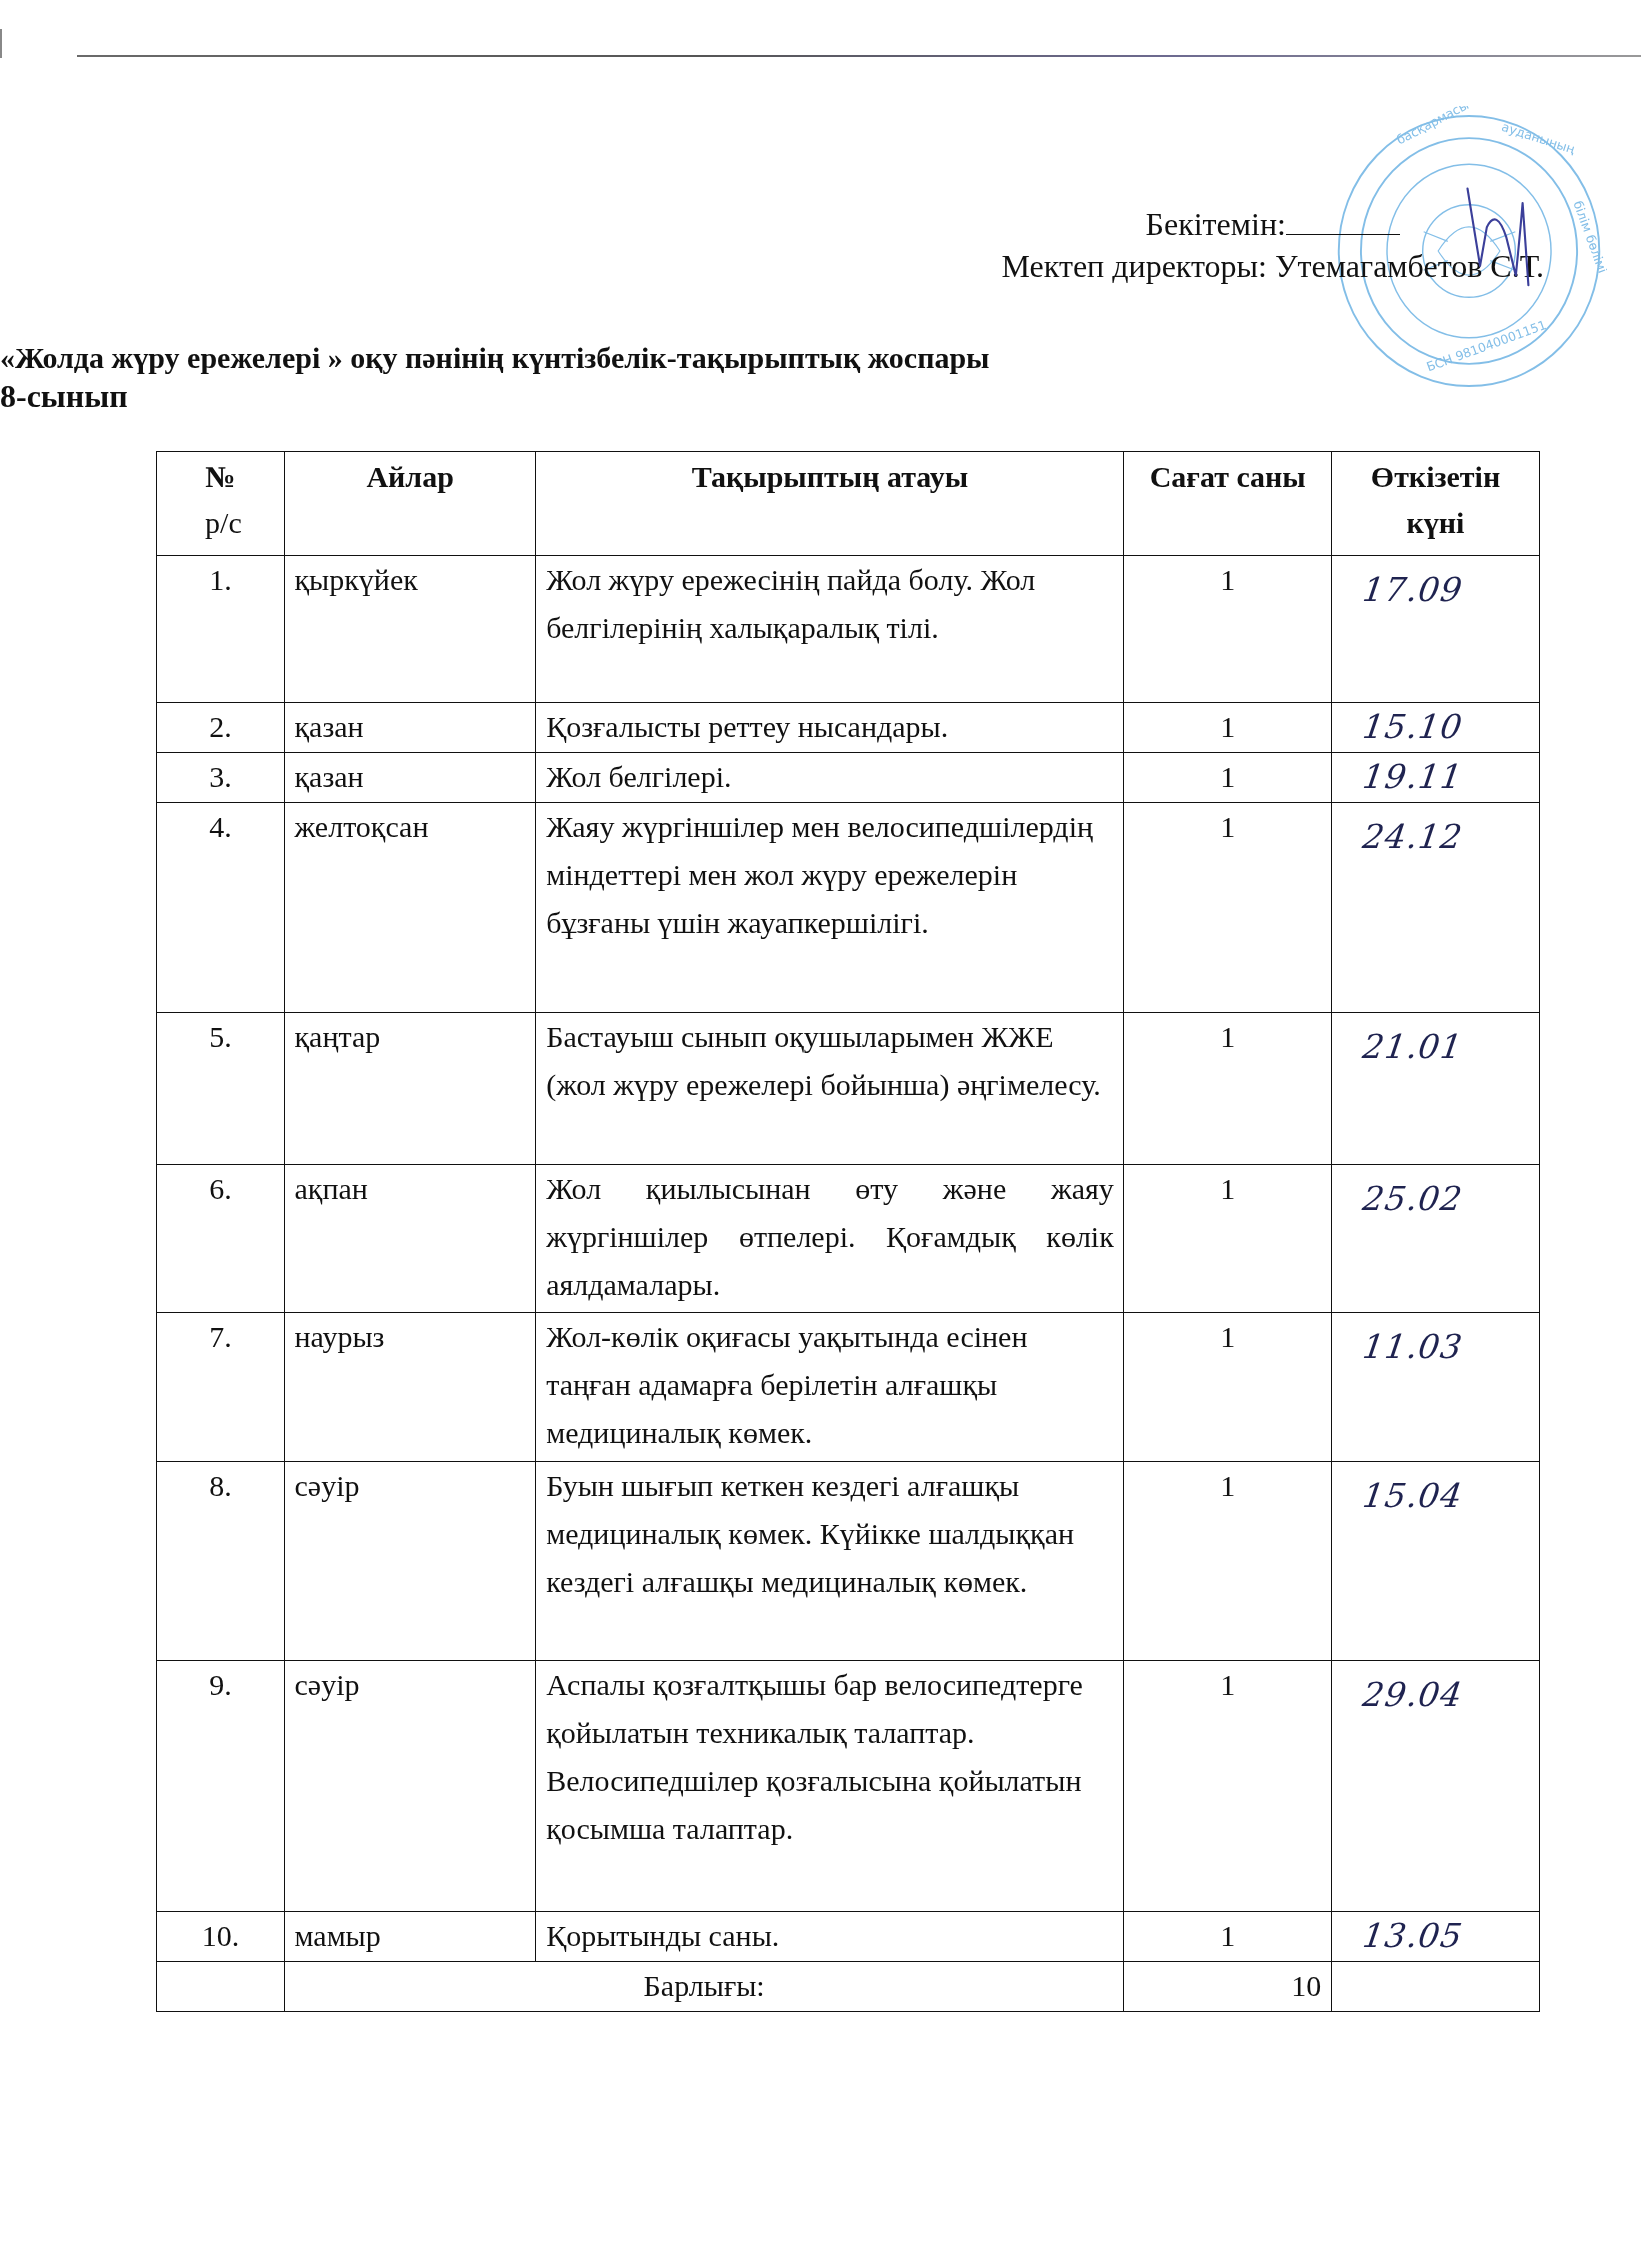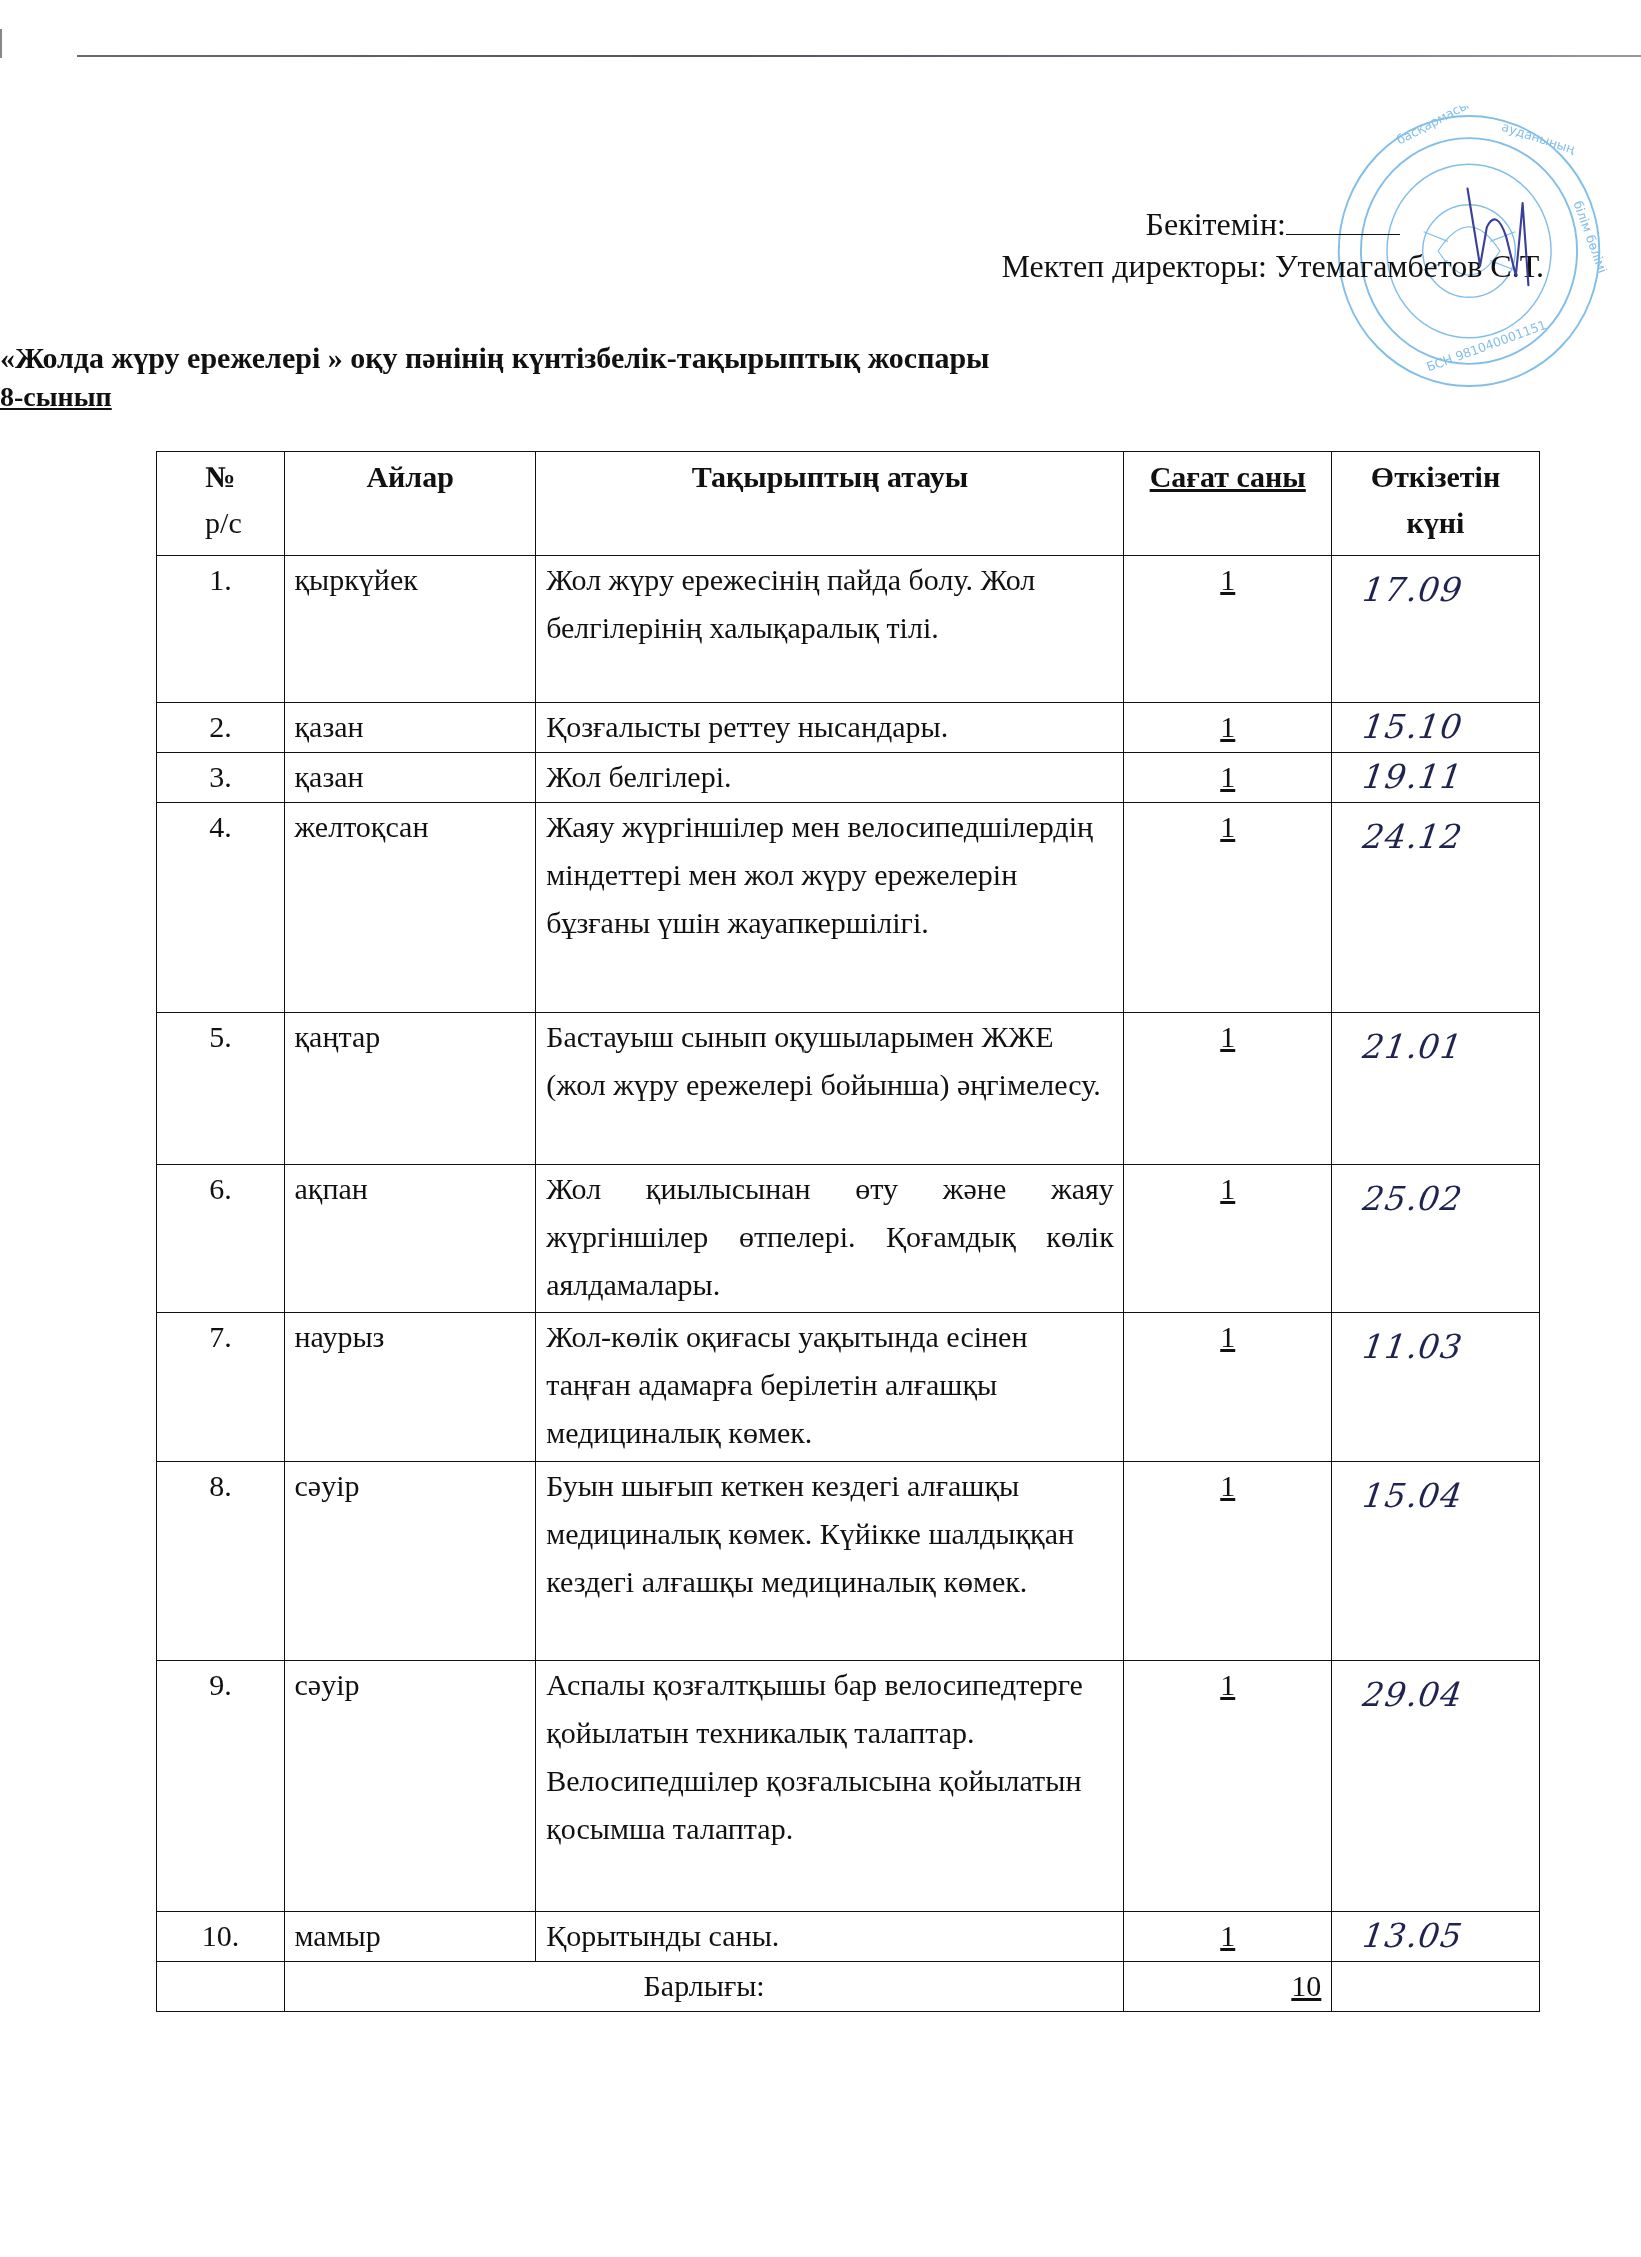"8-сынып" .title .grade { font-size: 28px -> 32px; text-decoration: underline -> none }
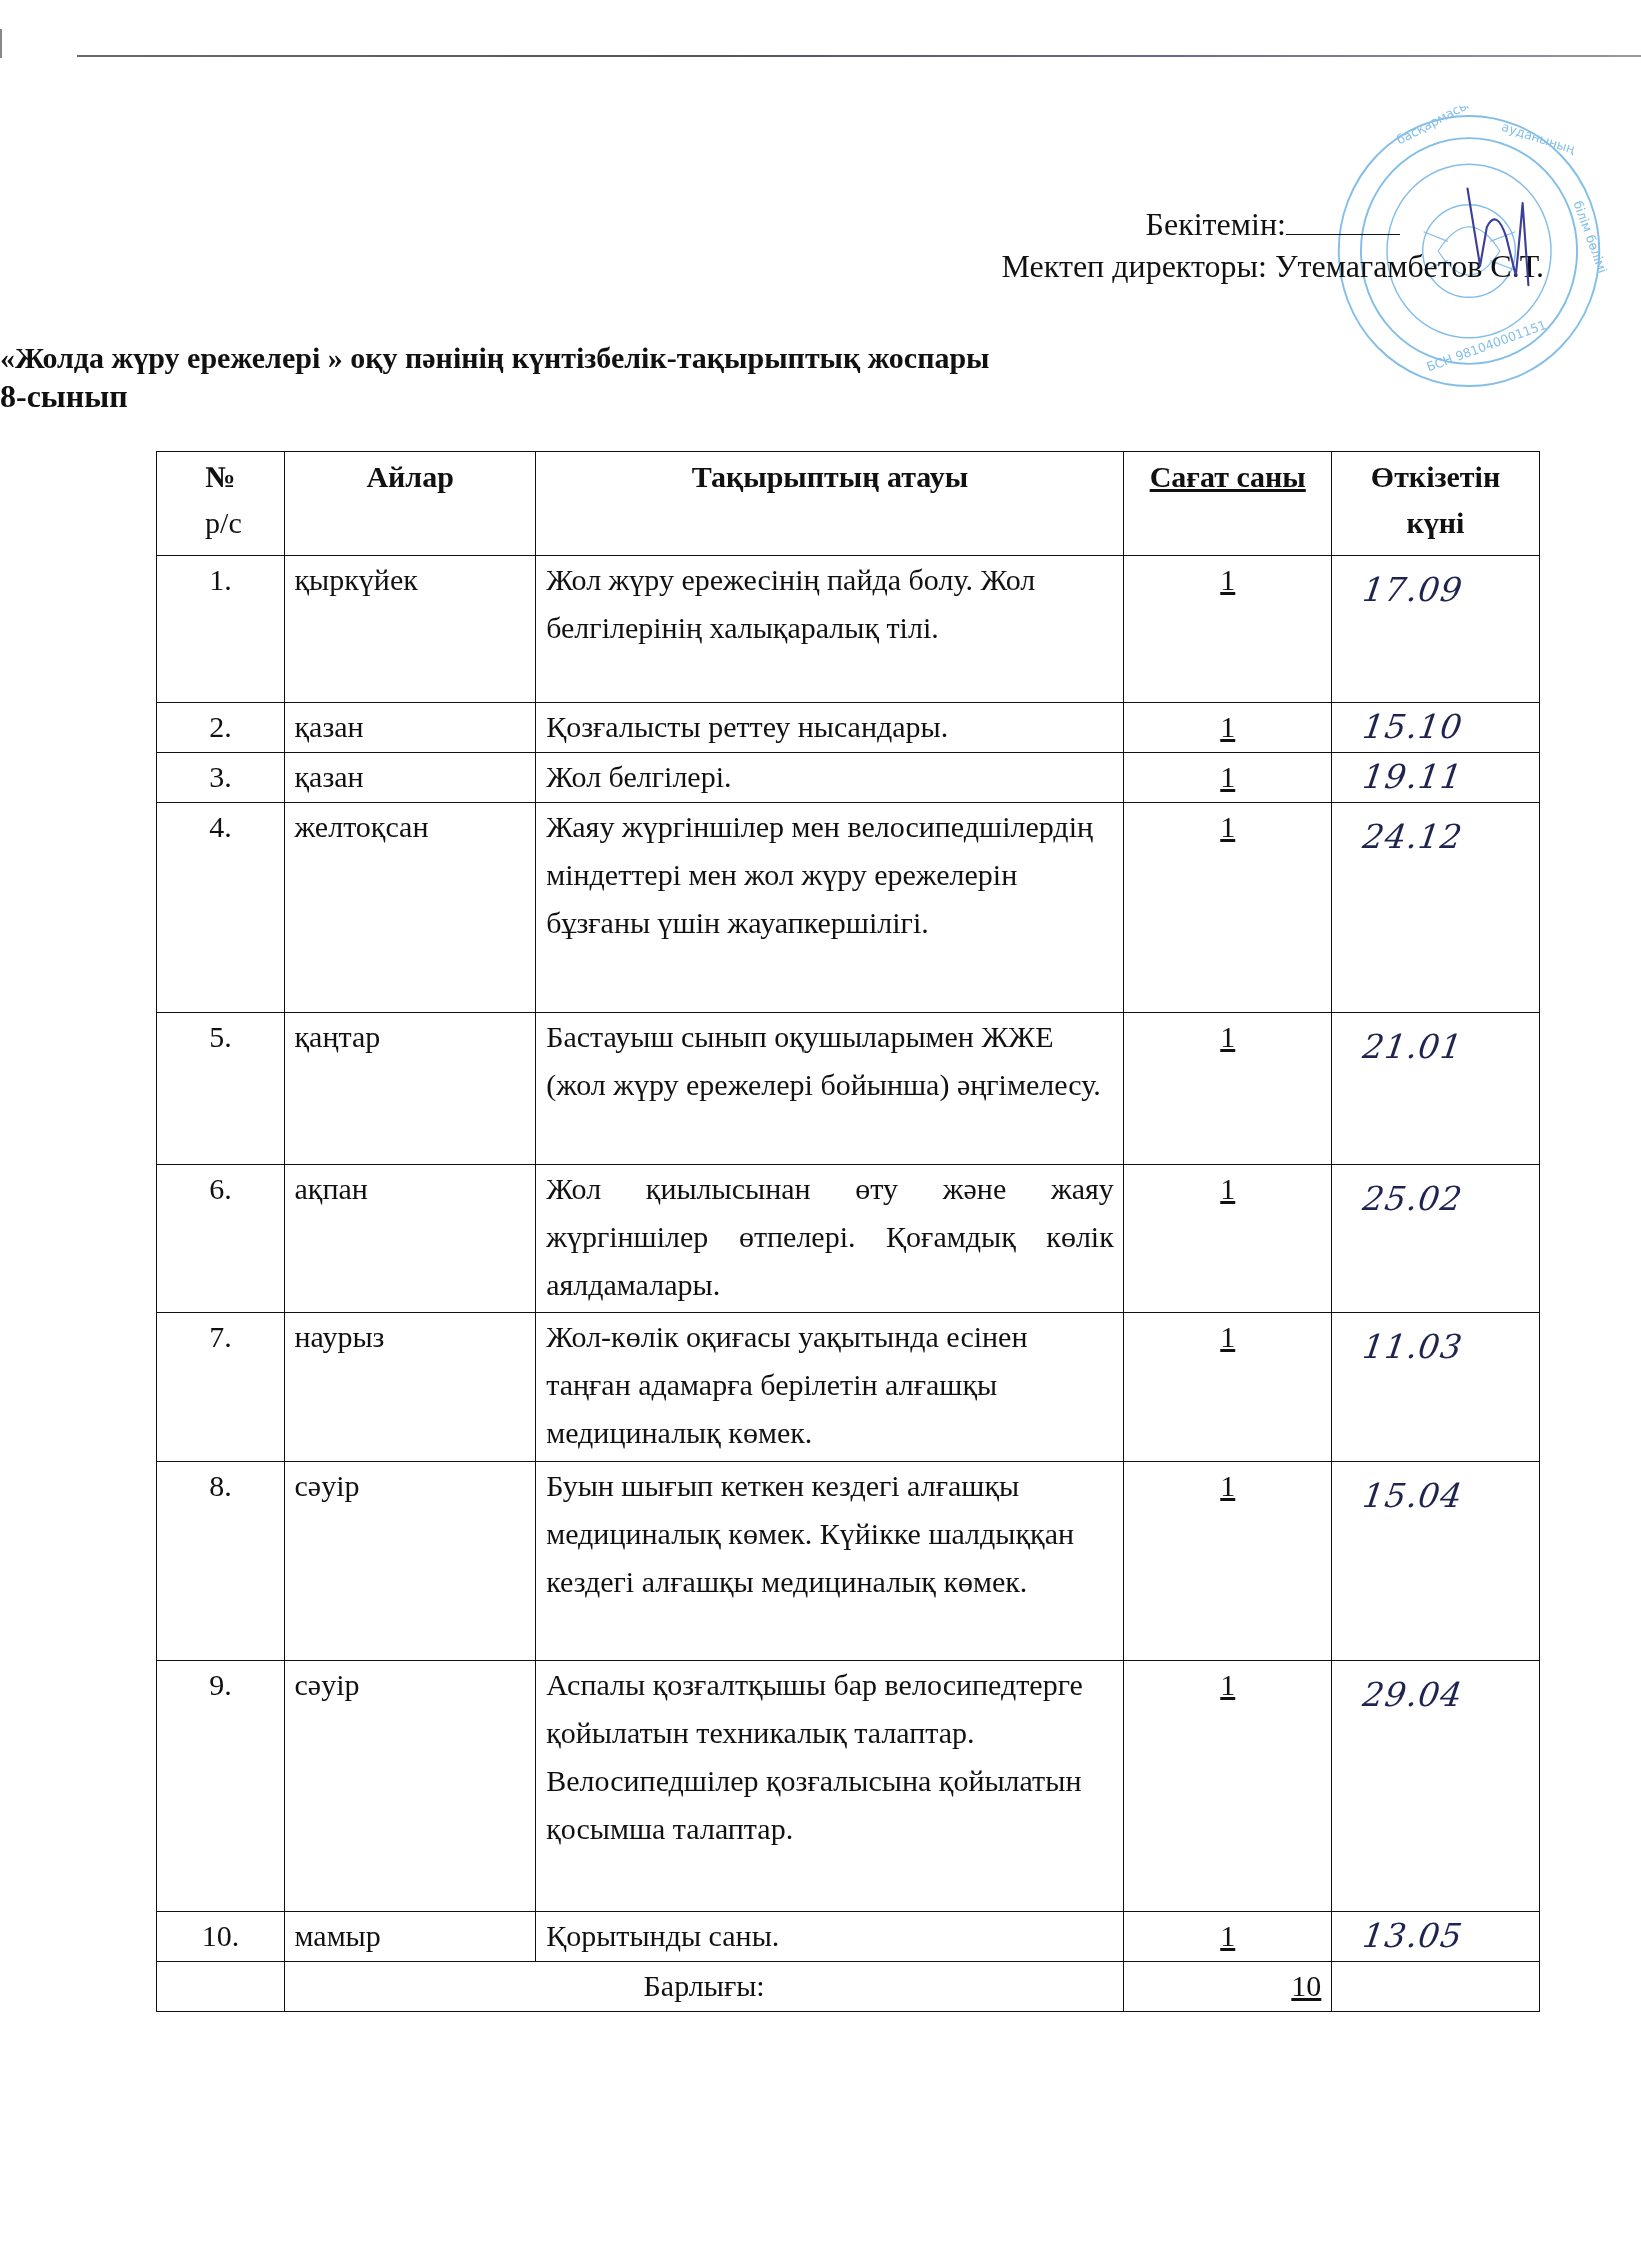"Сағат саны" .c-hours { text-decoration: underline -> none }
